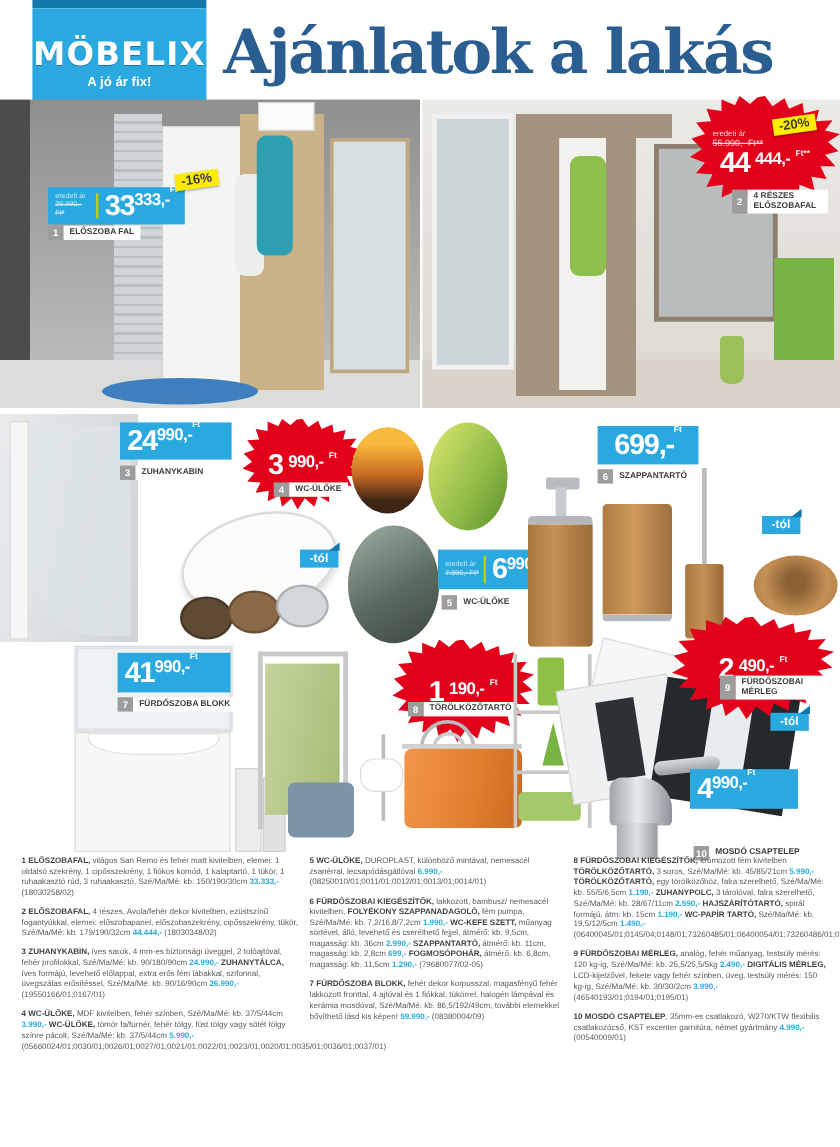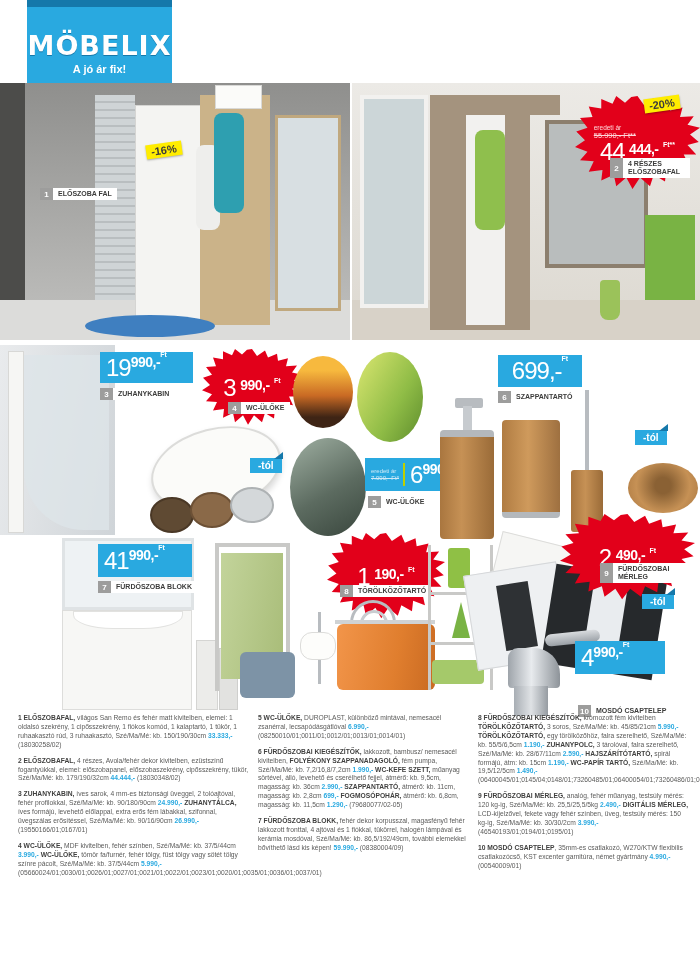"Ajánlatok a lakás" div.abs { html: none -> <div>Ajánlatok a lakás</div> }
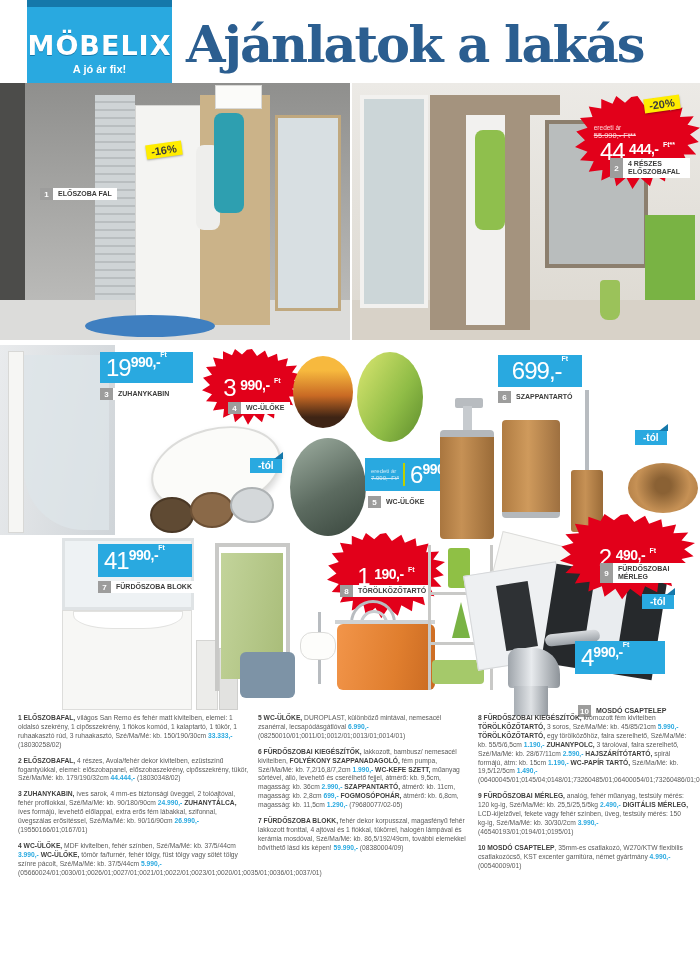"55.990,- Ft**" div.abs { top: 96px -> 80px }
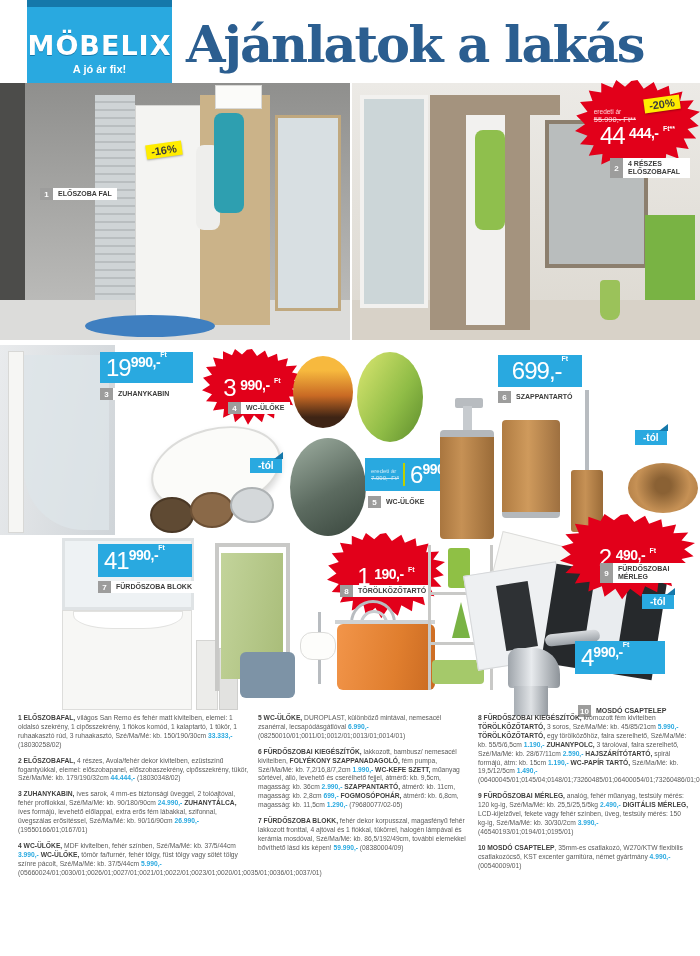"44" .pr-main { font-weight: normal -> bold }
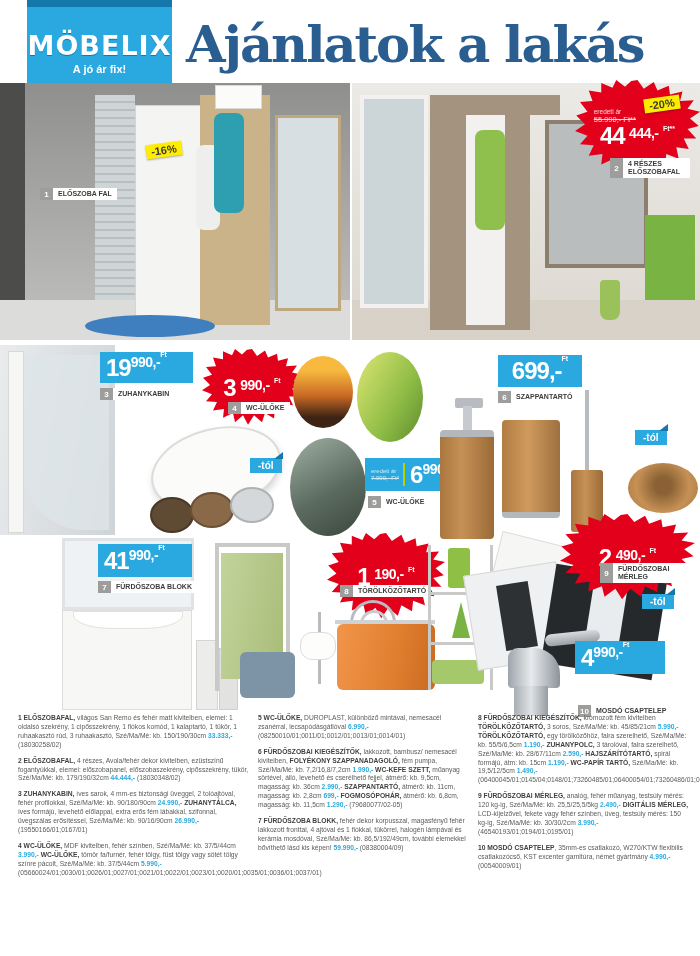"33" div.abs { html: none -> <div> <div> <span>eredeti ár</span> <span>39.990,- Ft*</span> </div> <span>33</span> <span>333,-</span> <span>Ft</span> </div> }
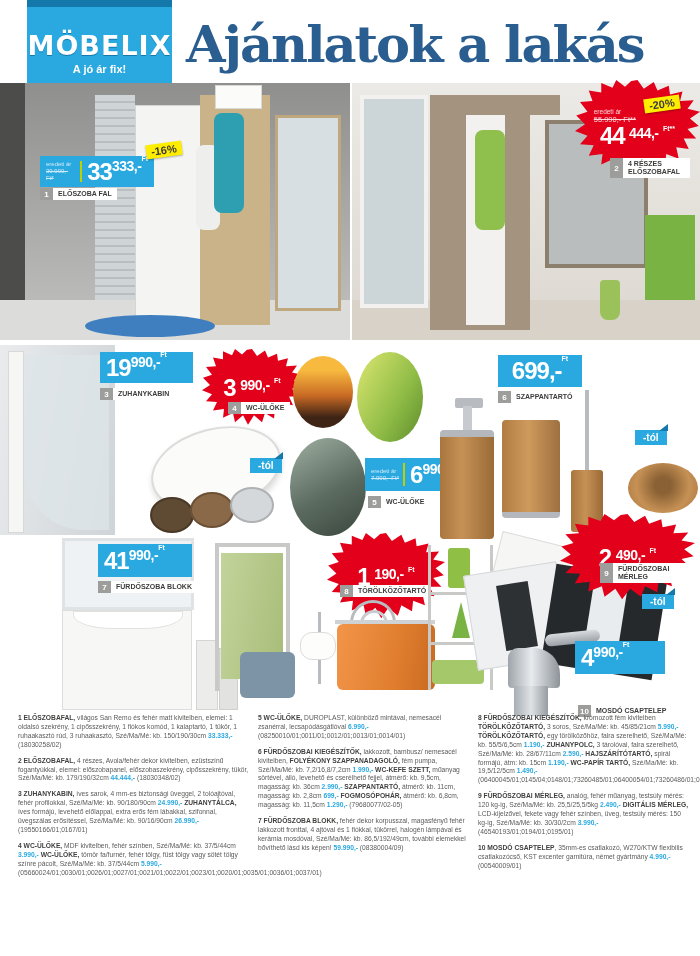"19" span.pr-main { text: 19 -> 24 }
